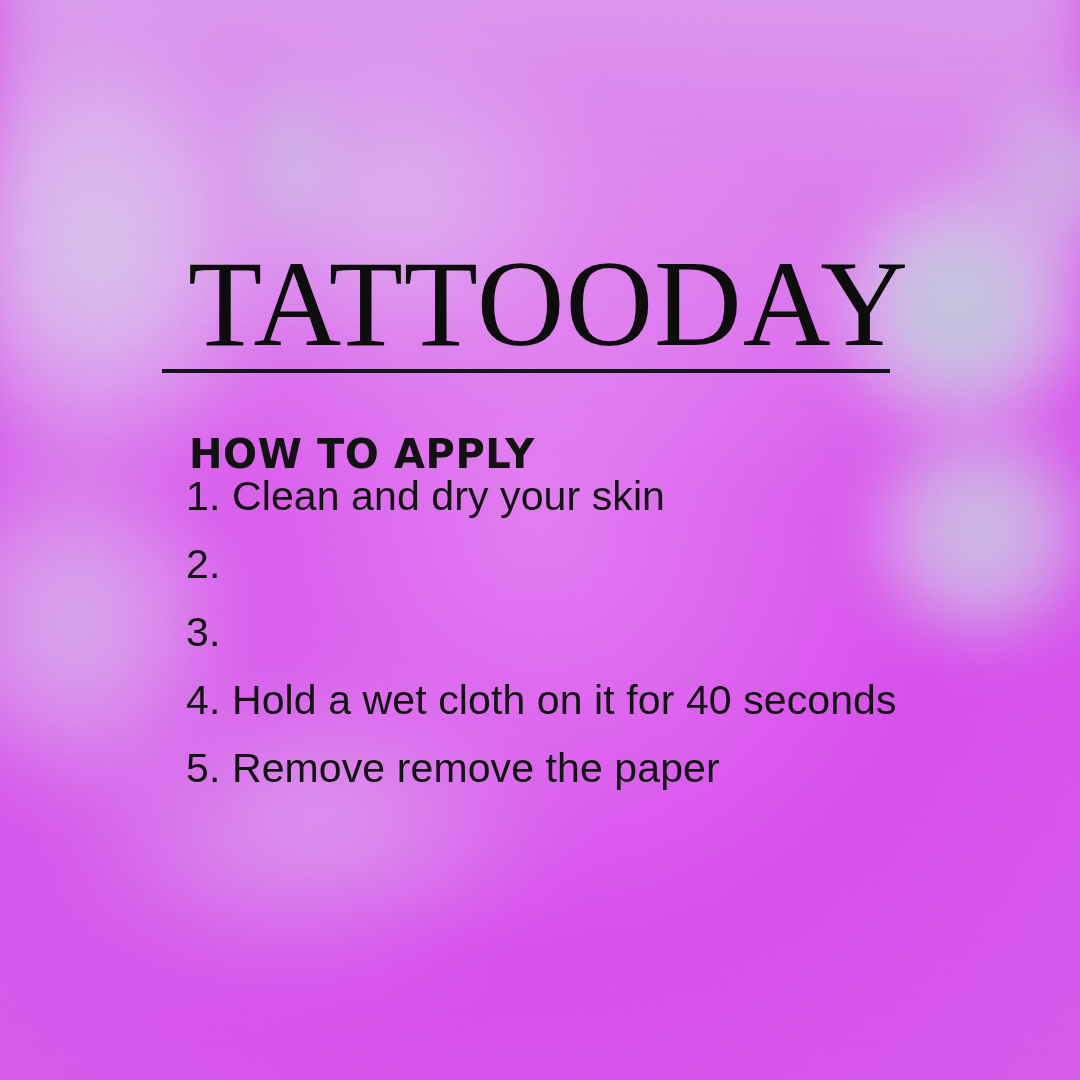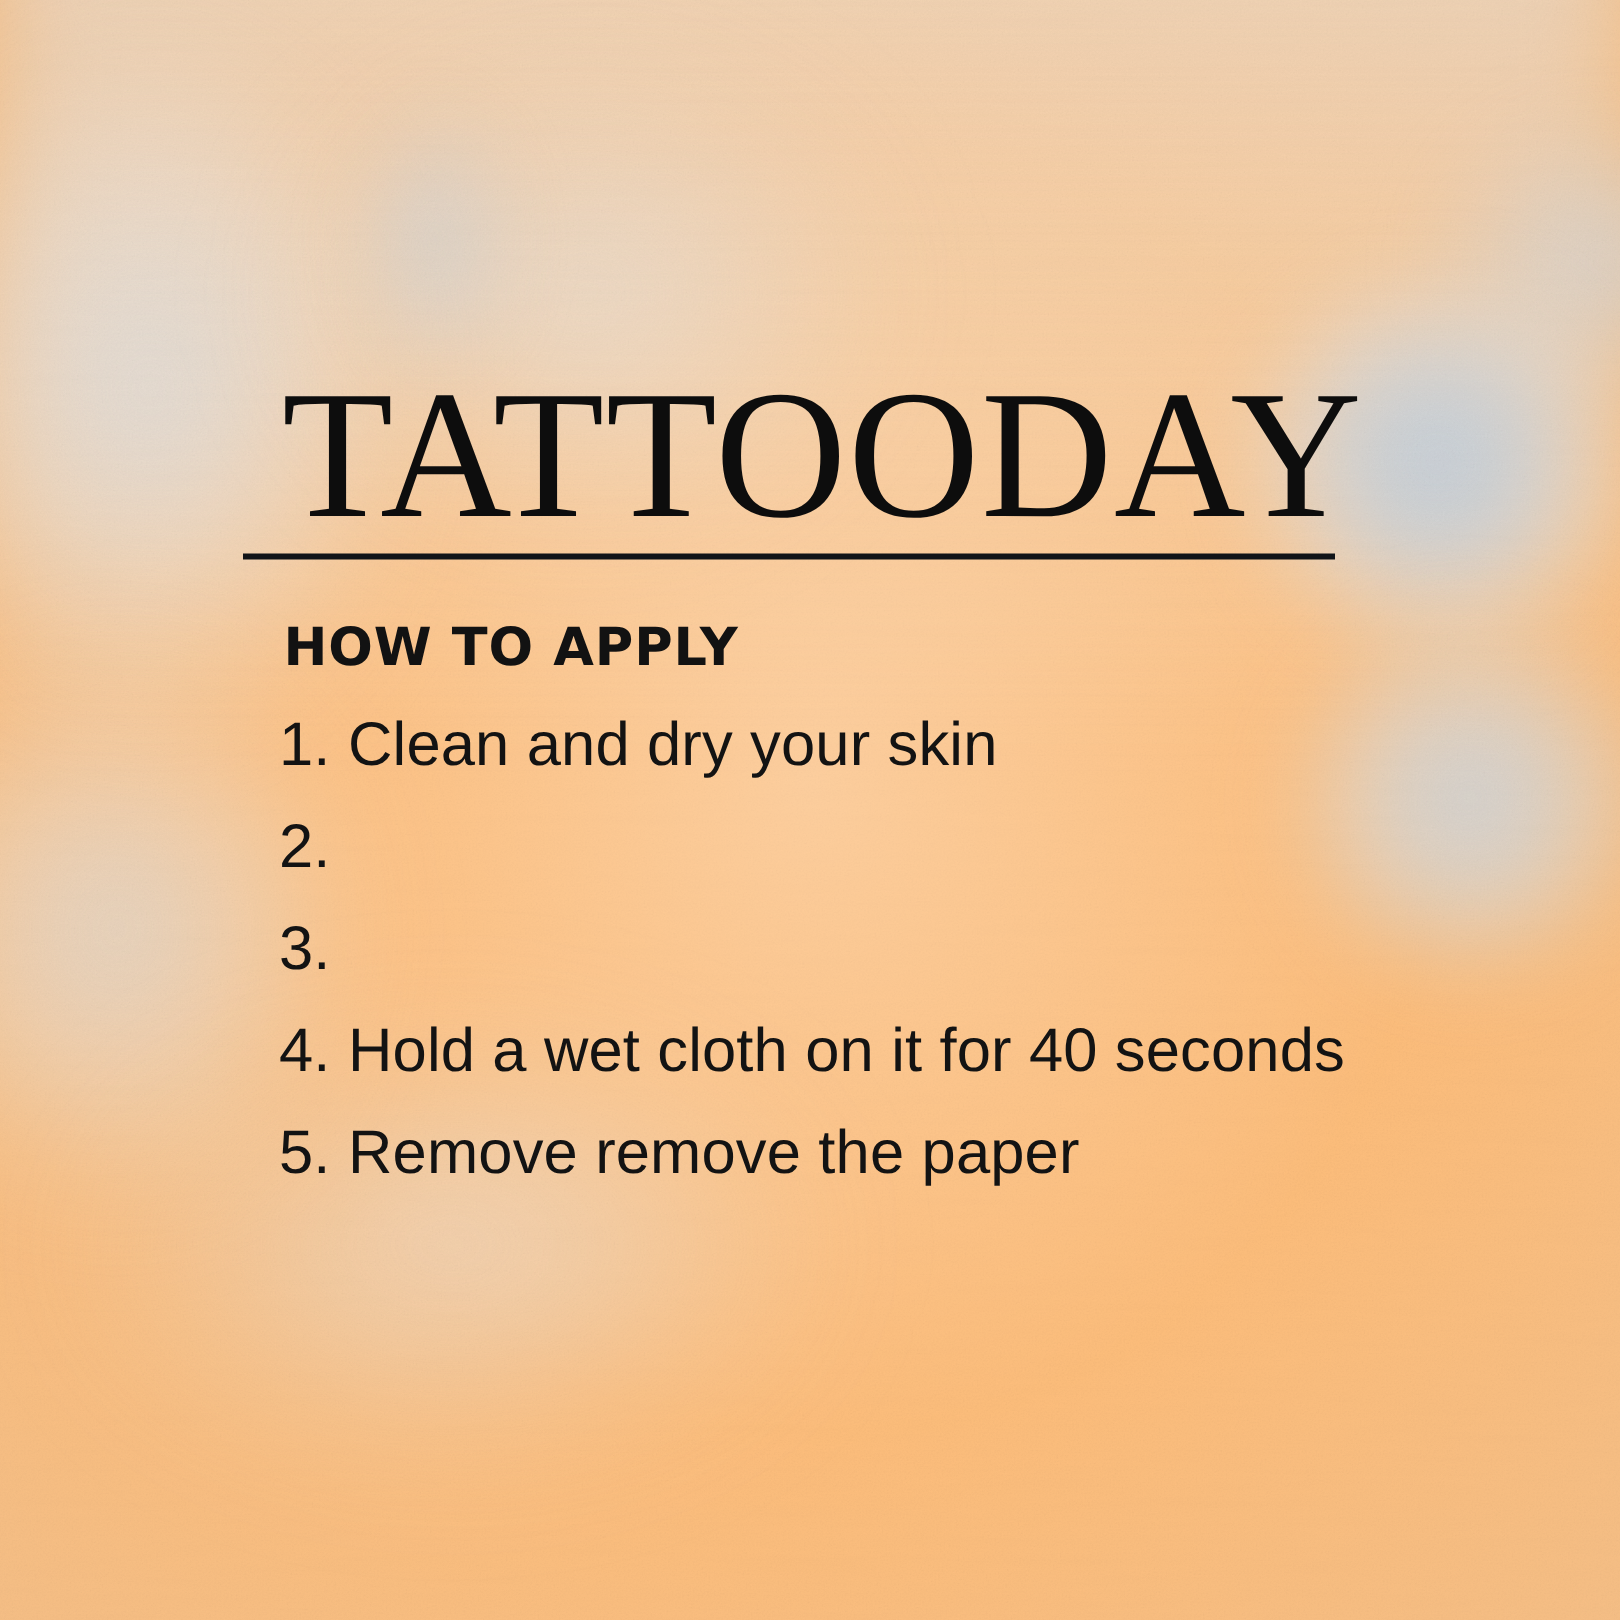"TATTOODAY" .card { background-color: #fdba74 -> #d946ef }
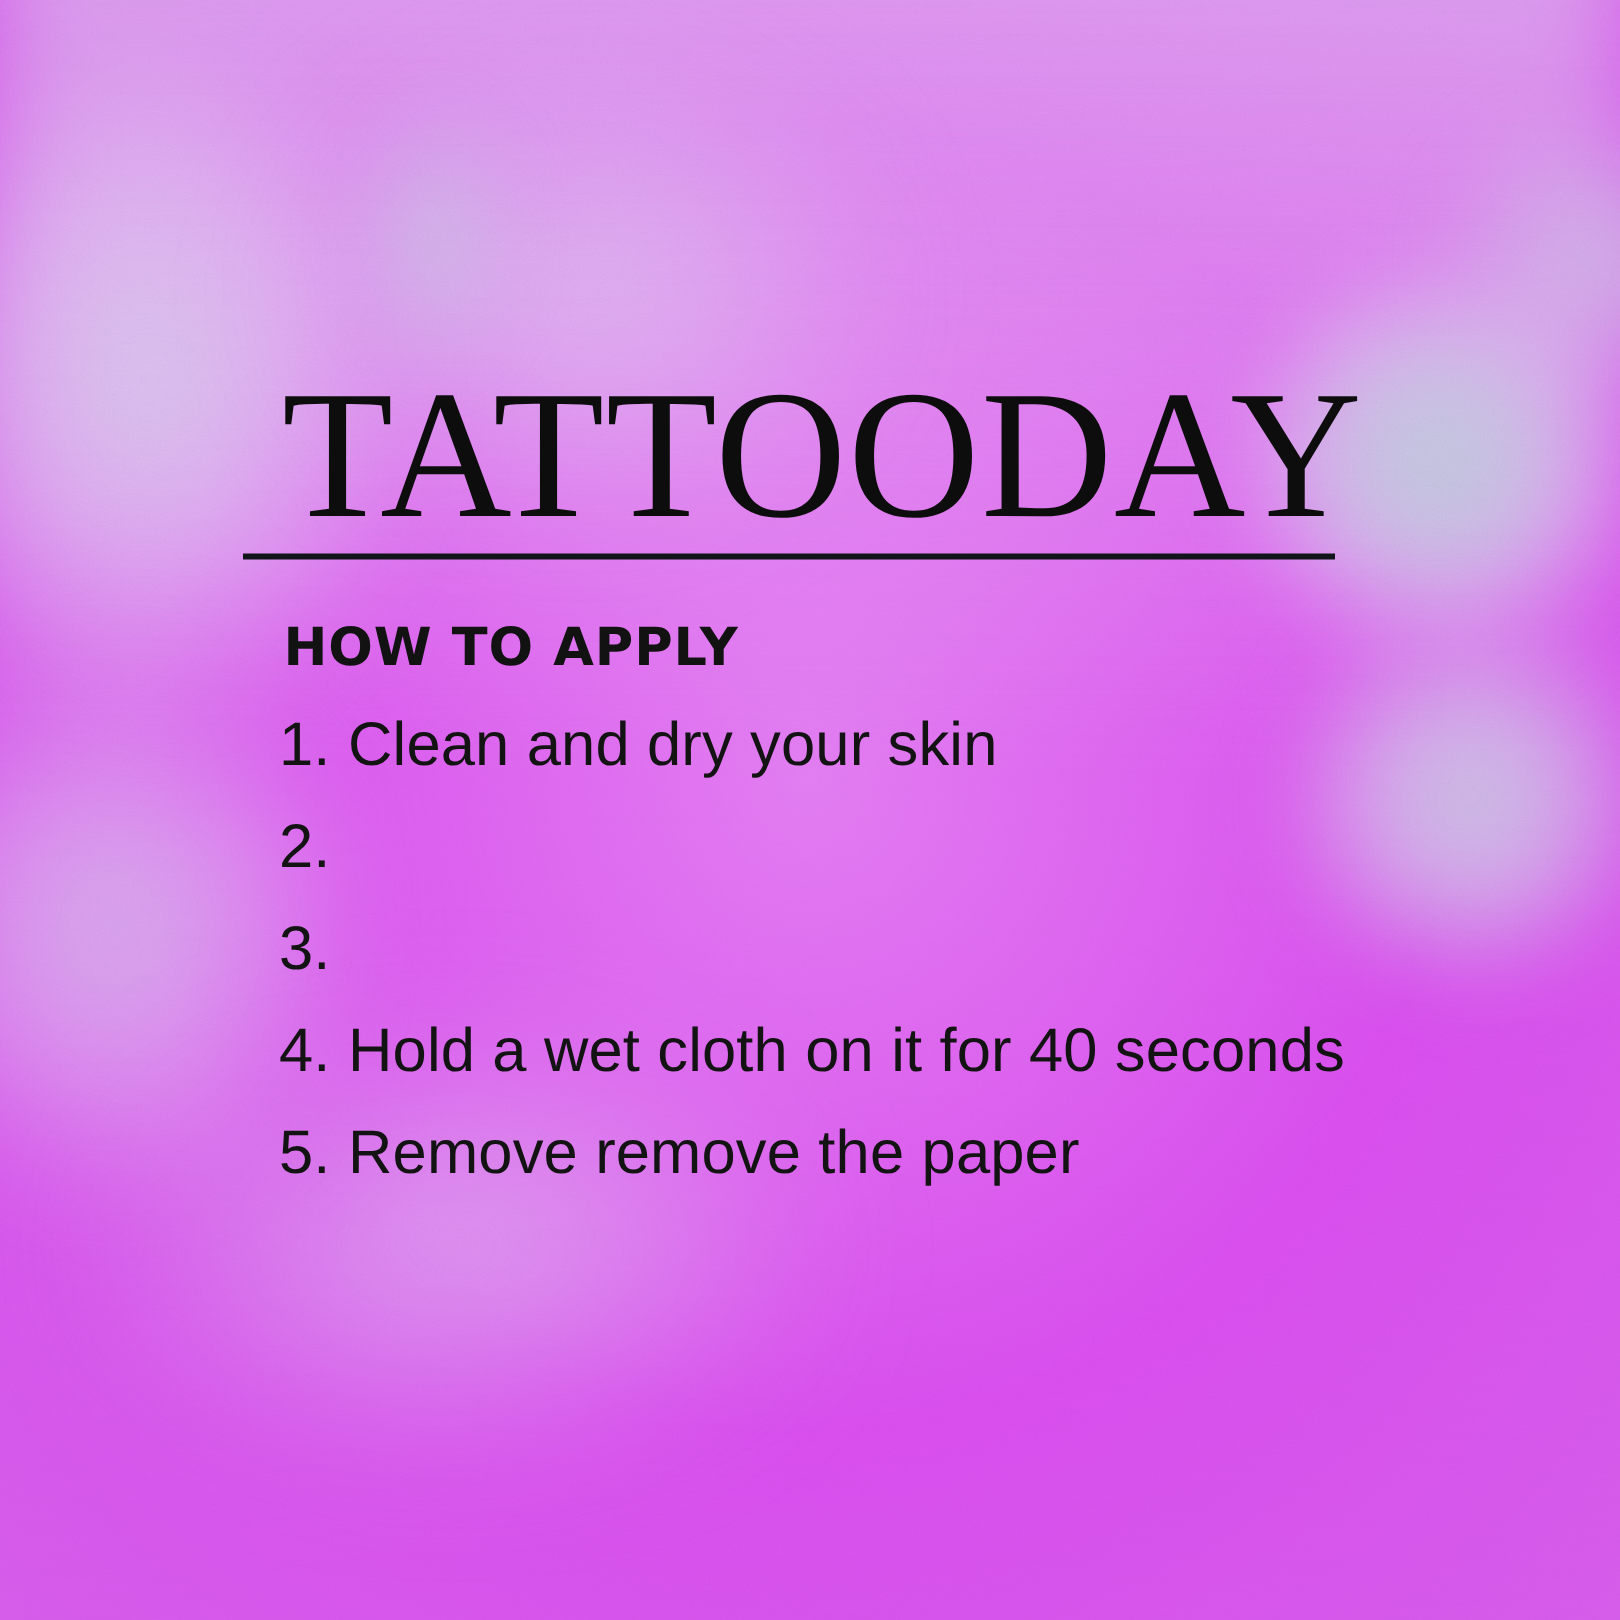"HOW TO APPLY" .section-heading { font-size: 35px -> 40px; top: 412px -> 431px }
